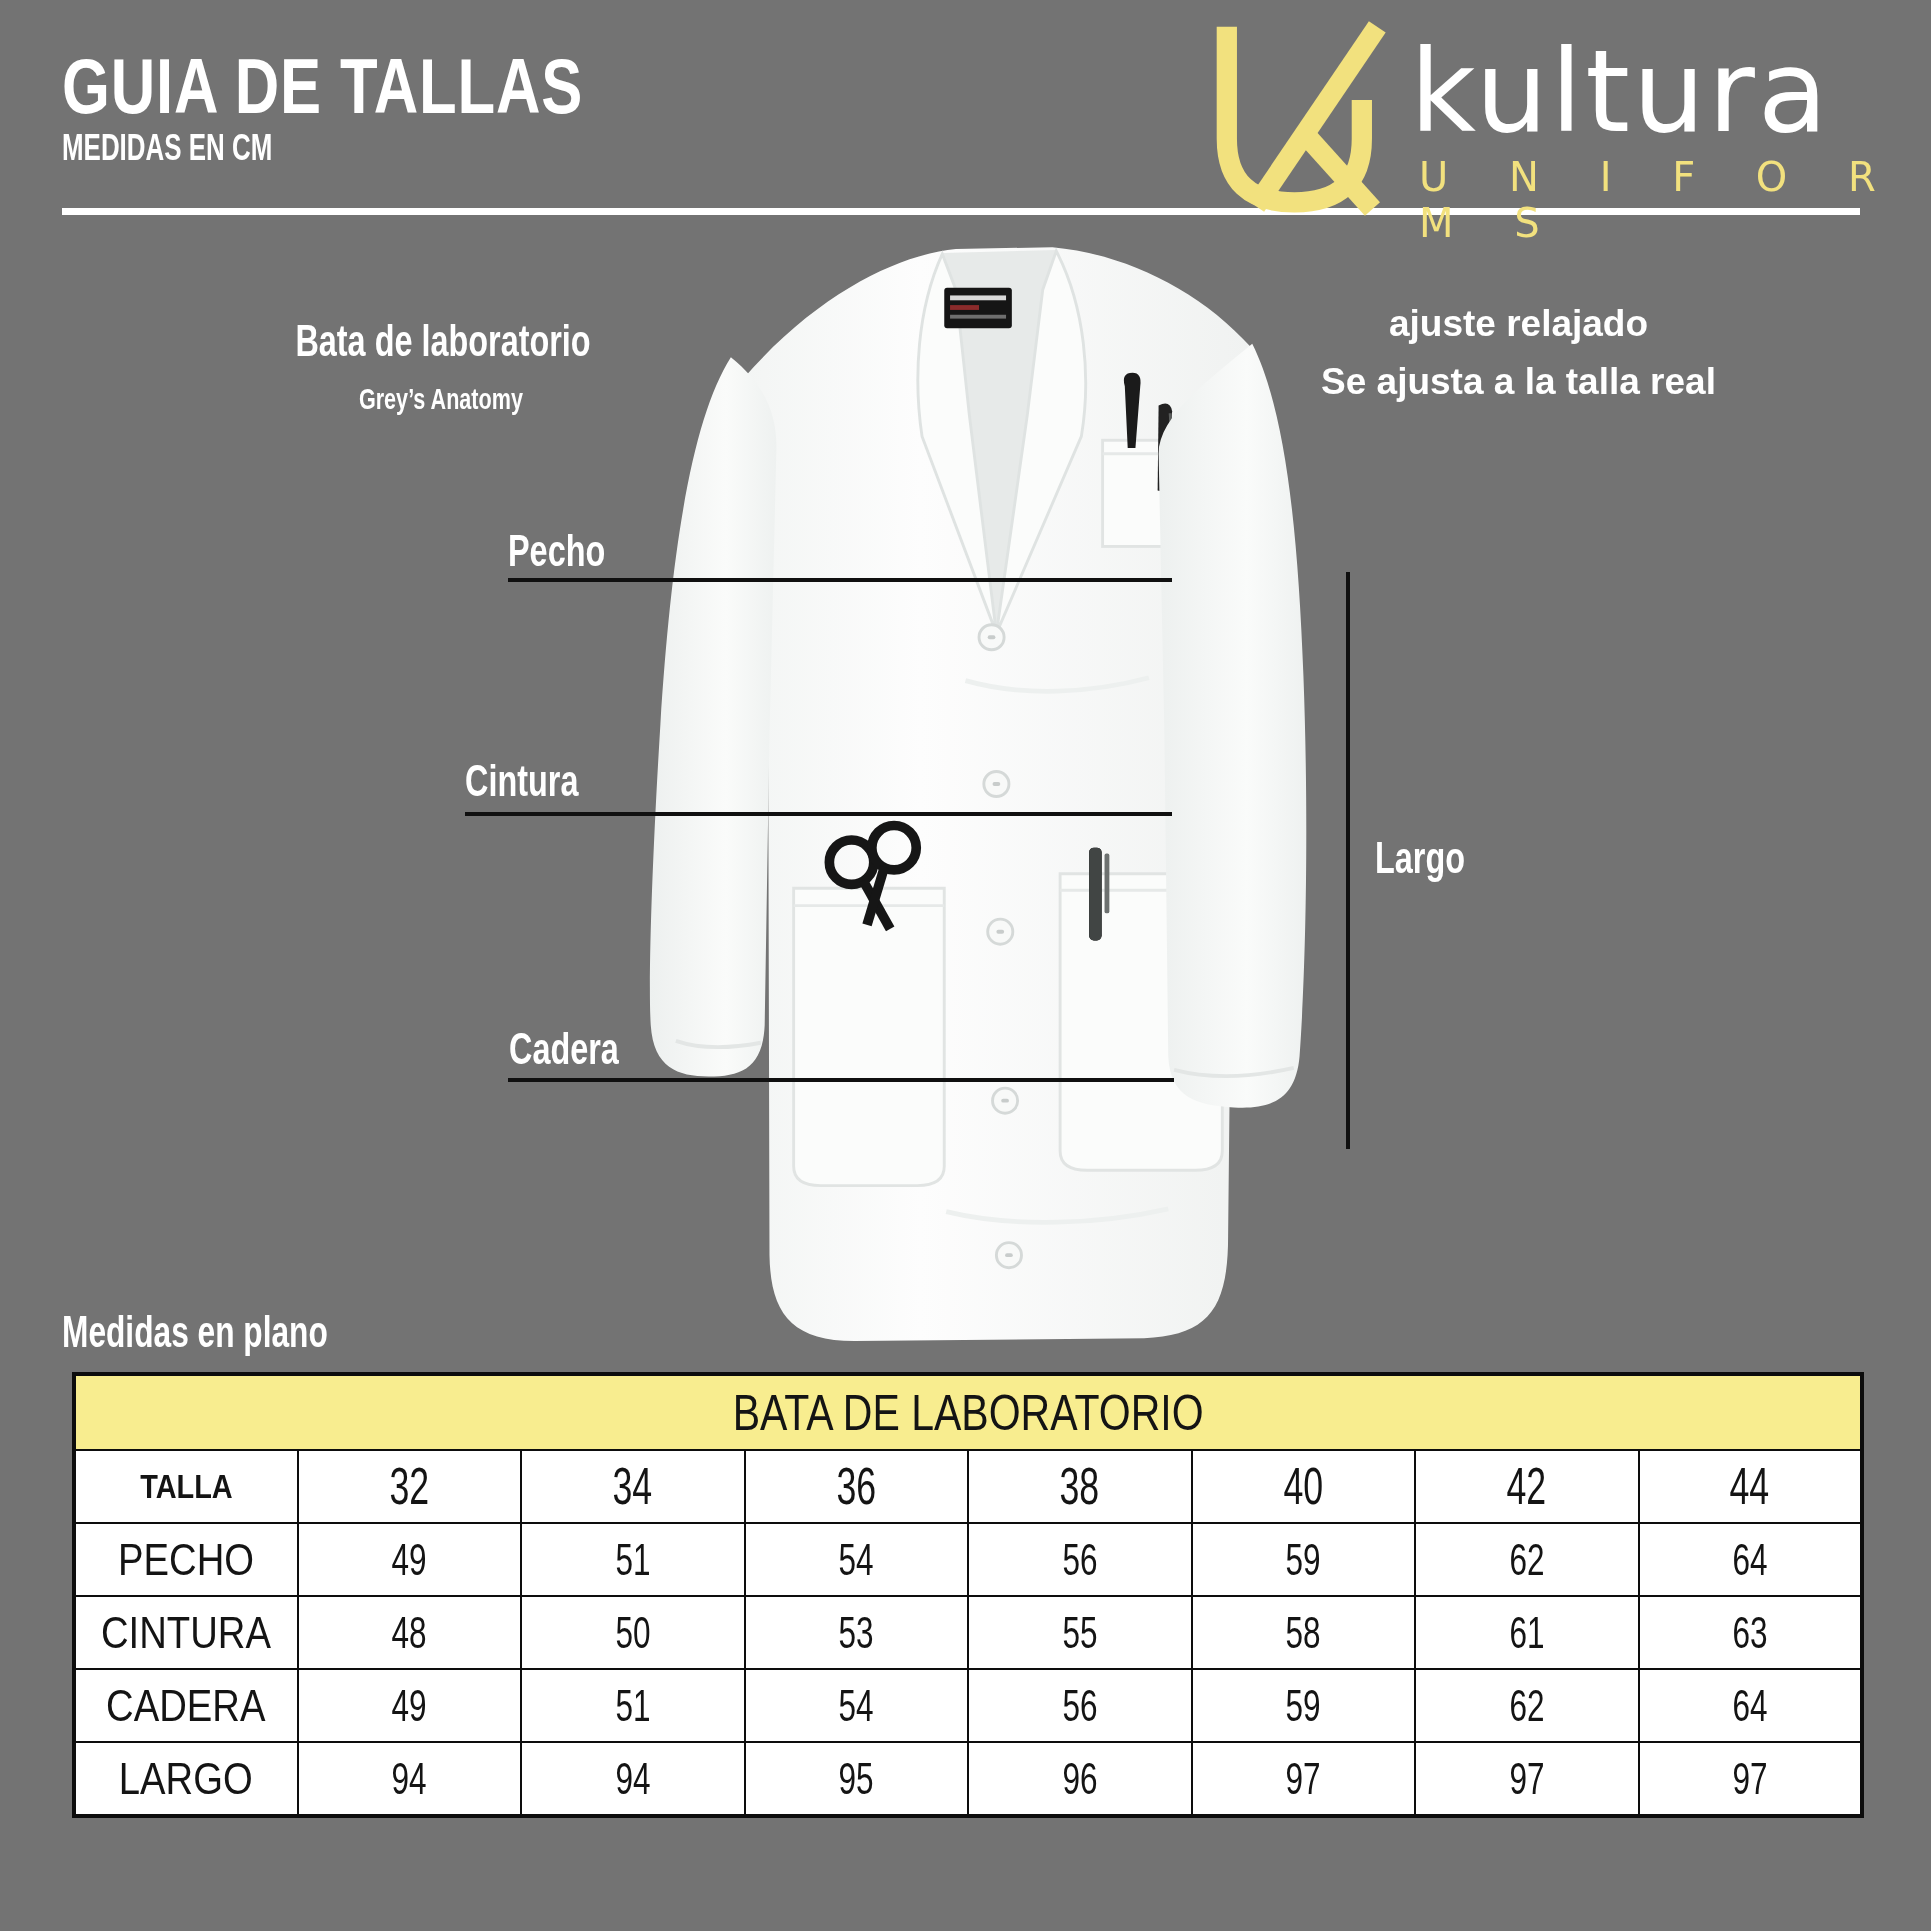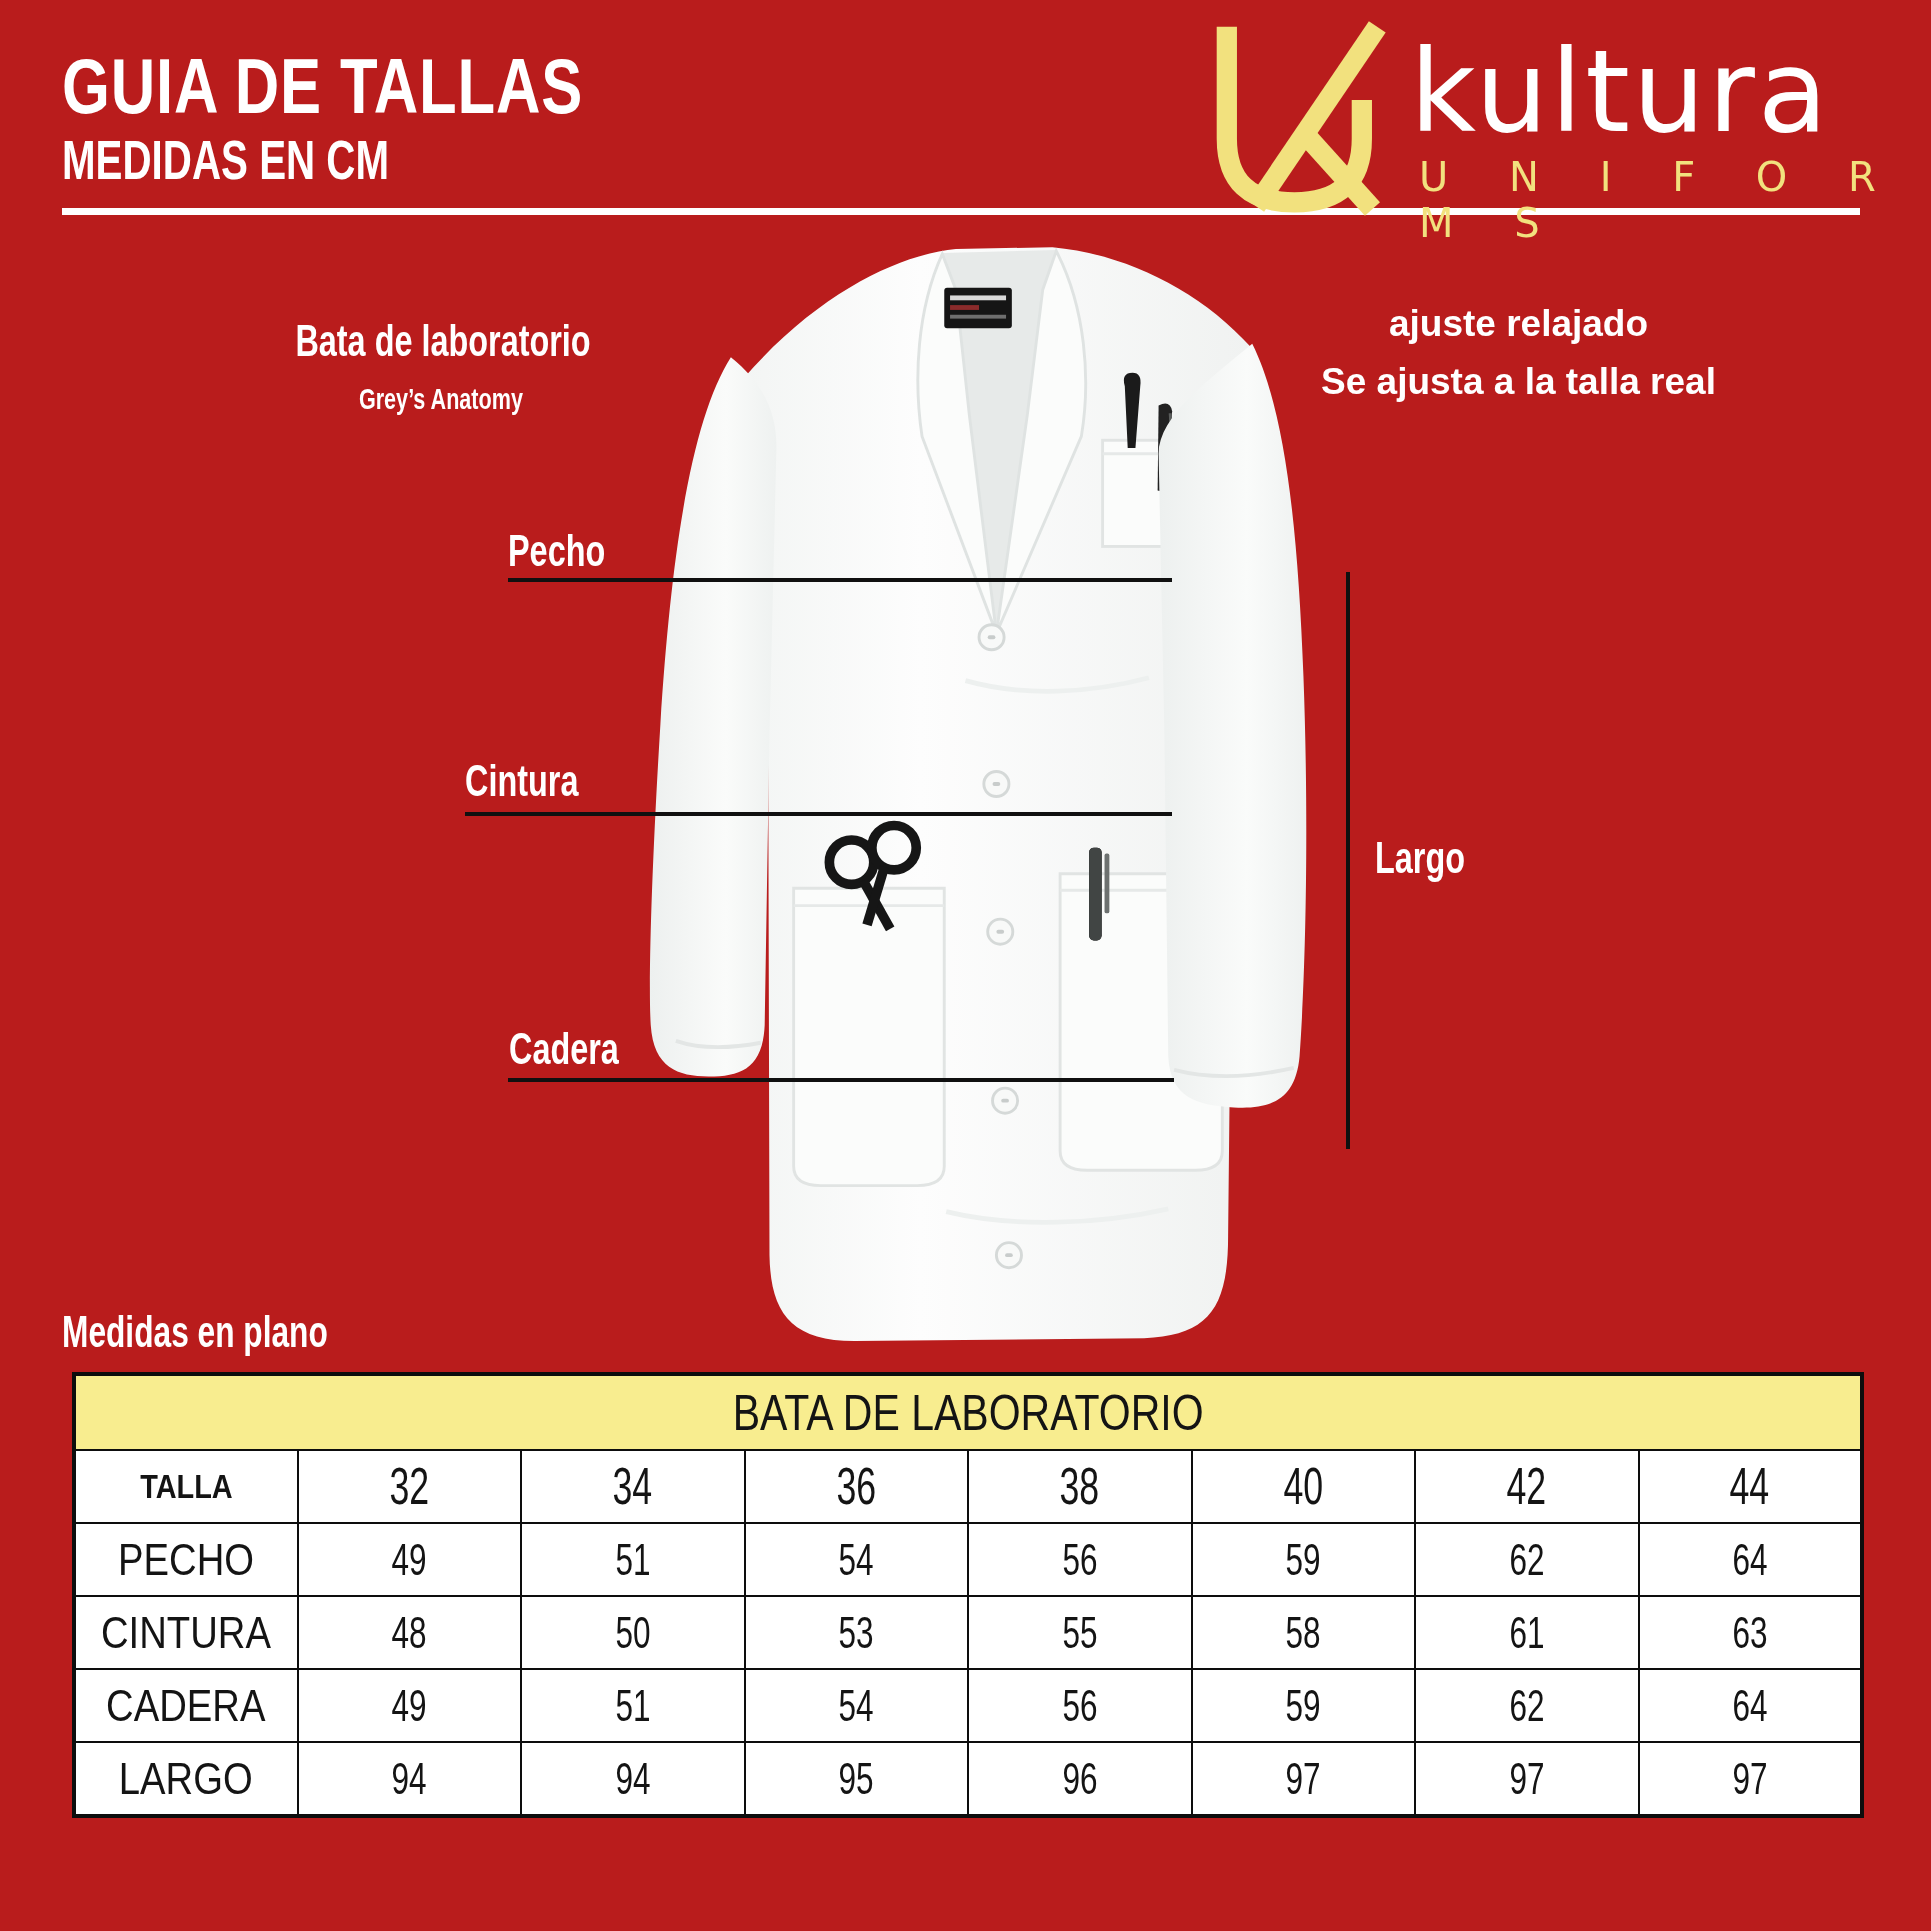"GUIA DE TALLAS" .canvas { background: #b91c1c -> #737373 }
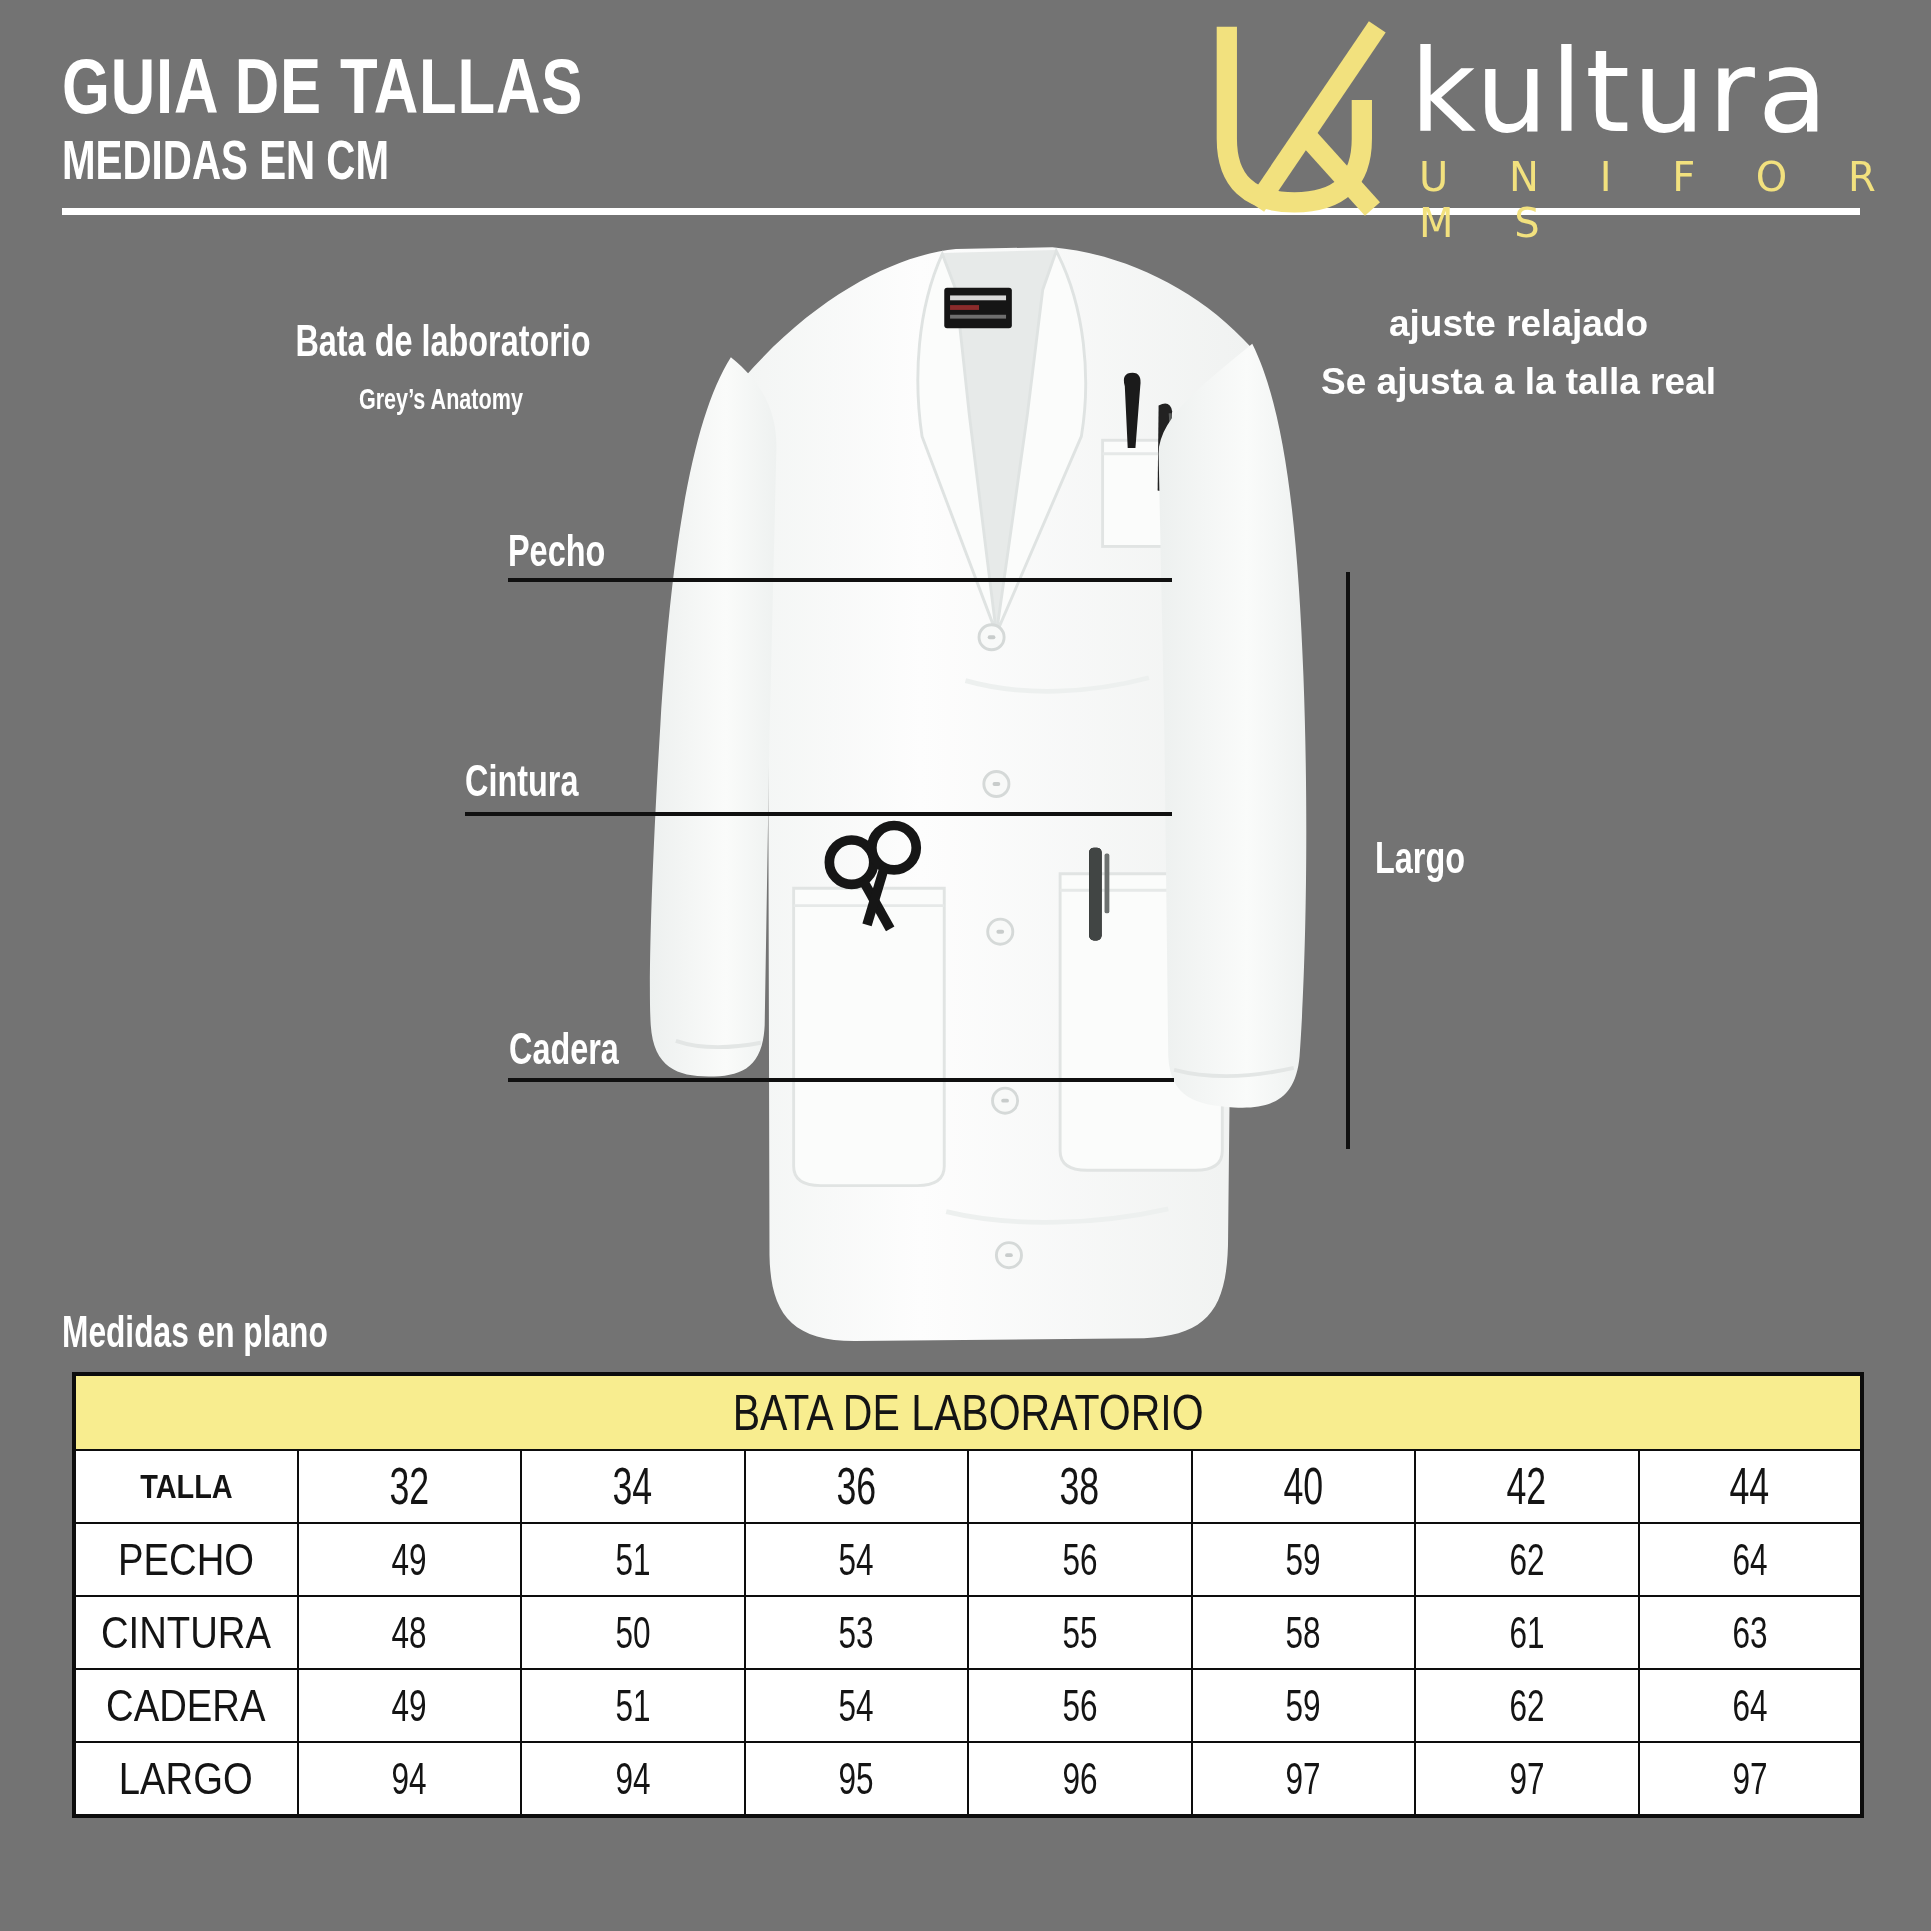"MEDIDAS EN CM" .page-subtitle { font-size: 56px -> 36px }
